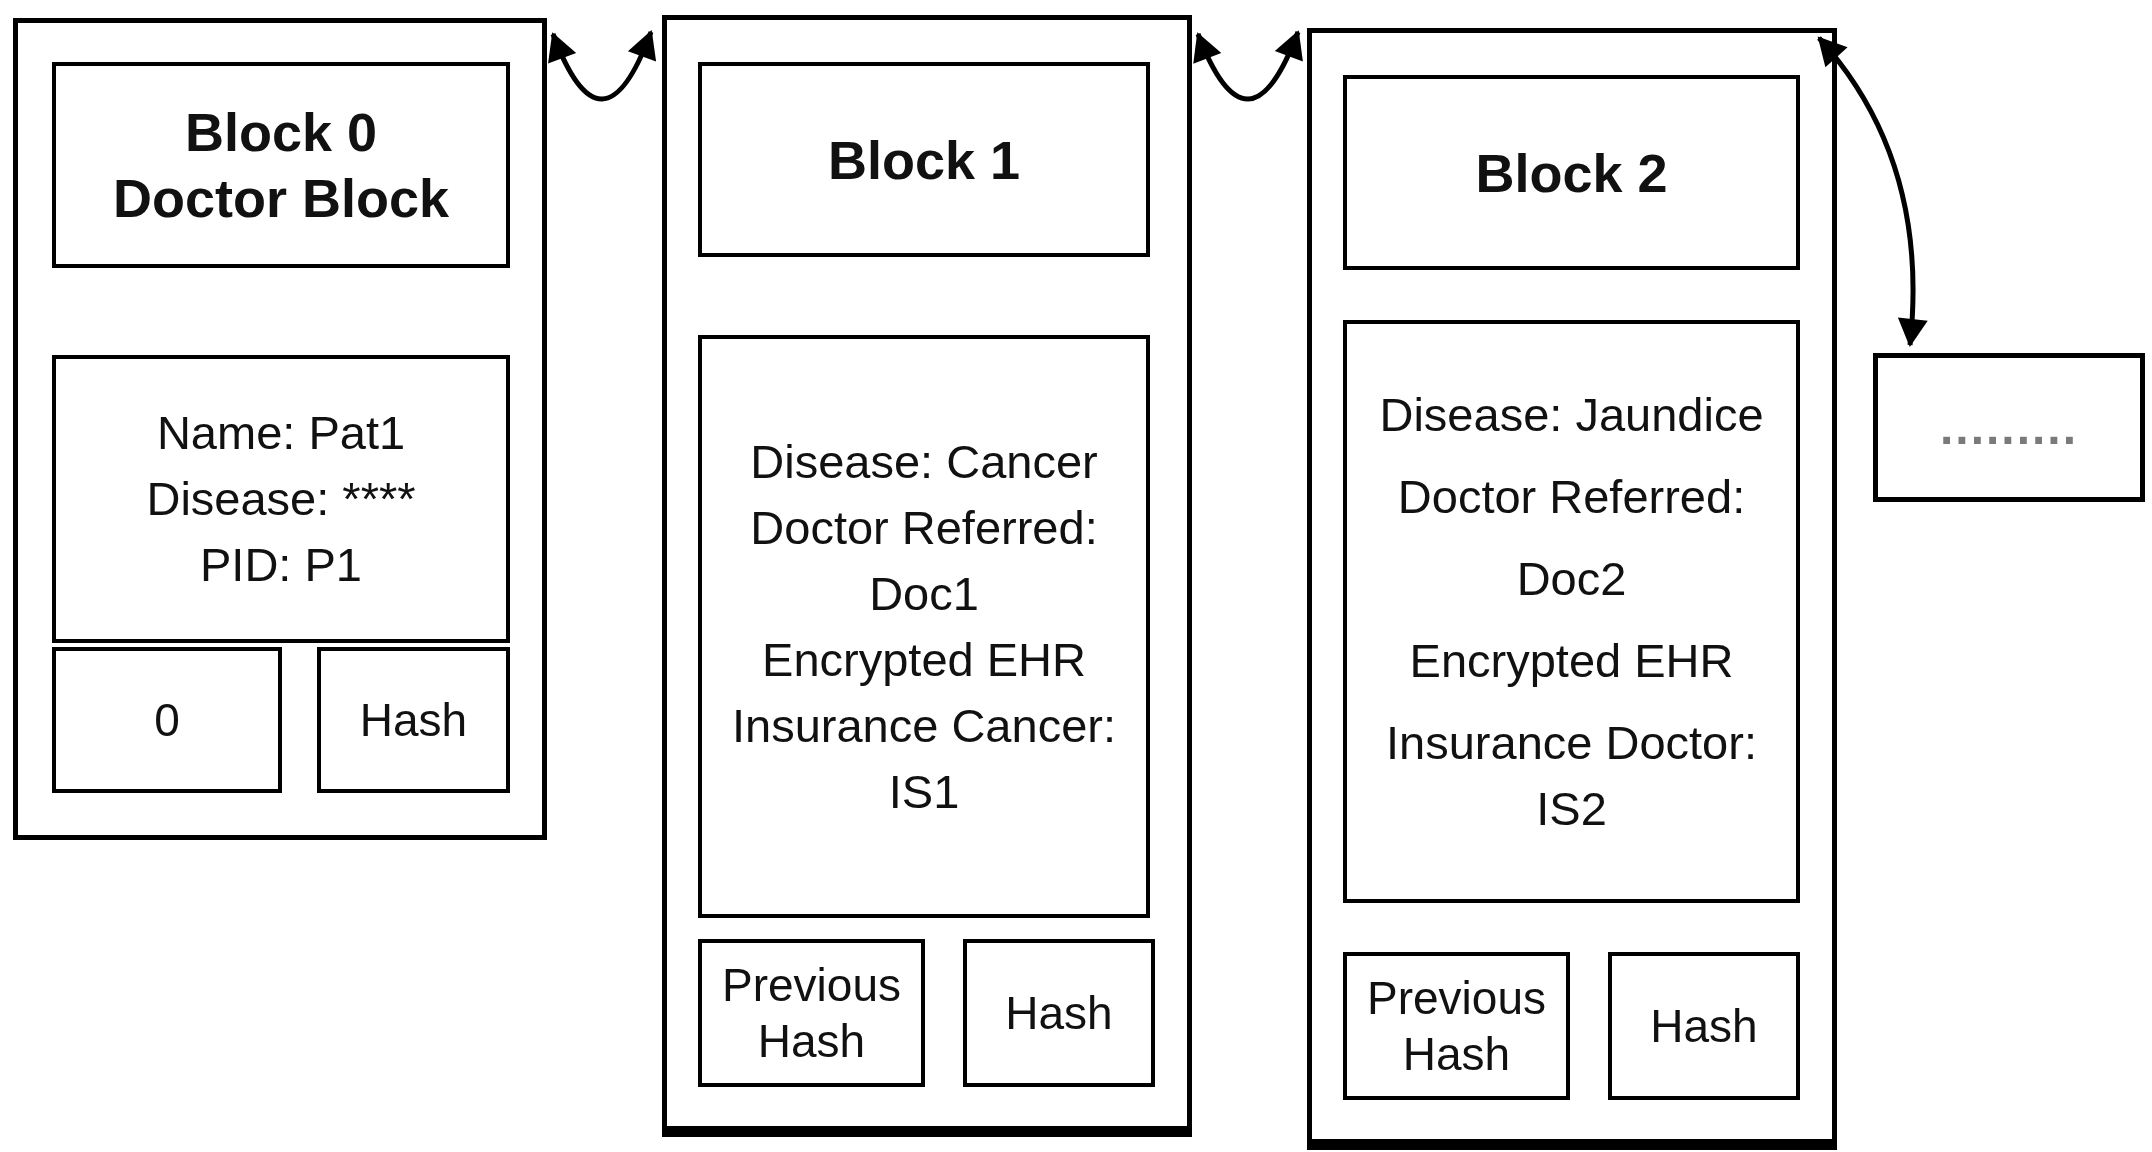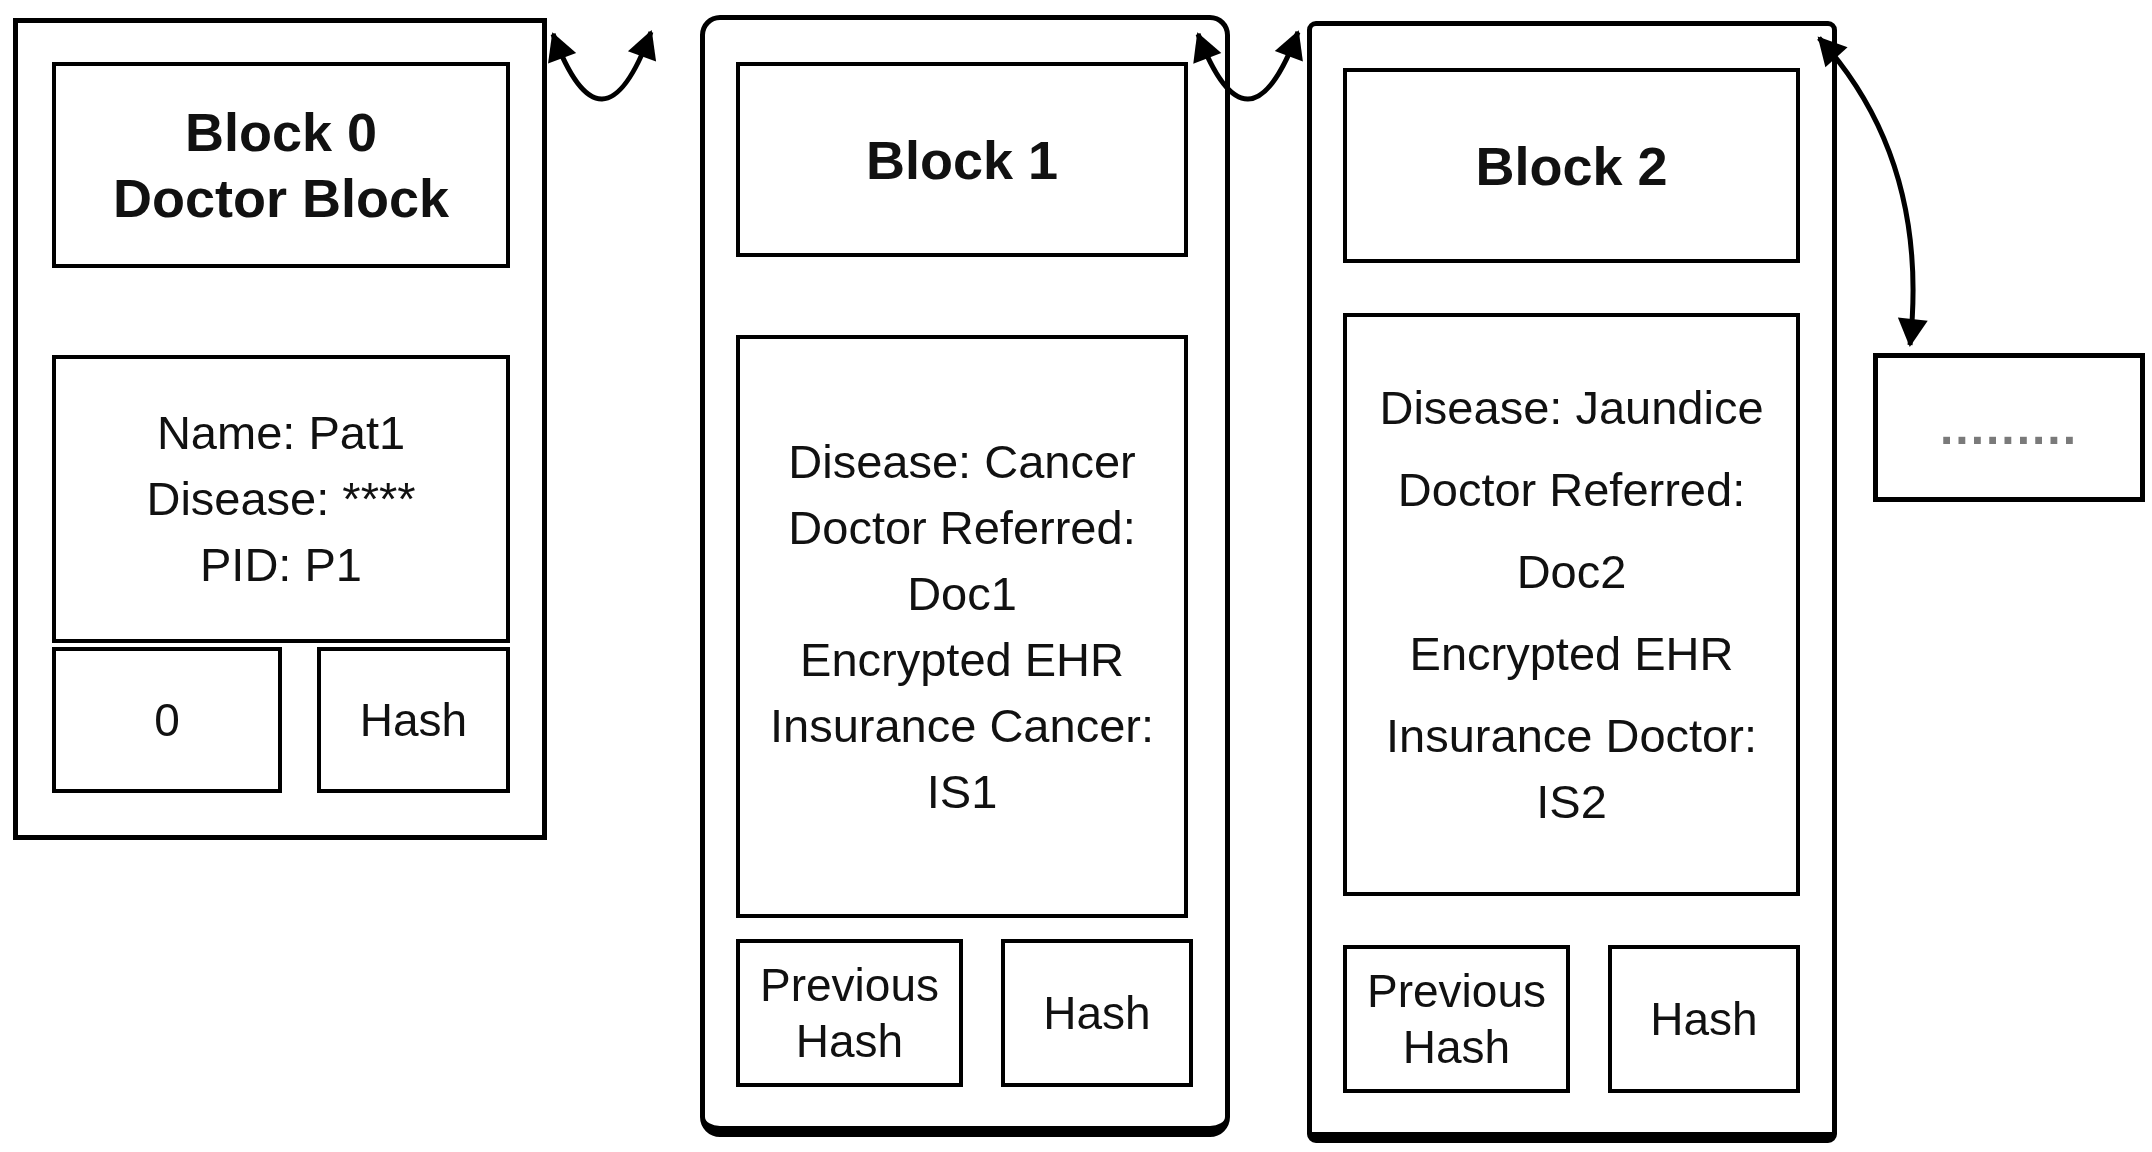"Block 1" div.box { border-radius: 20px -> none; left: 700px -> 662px }
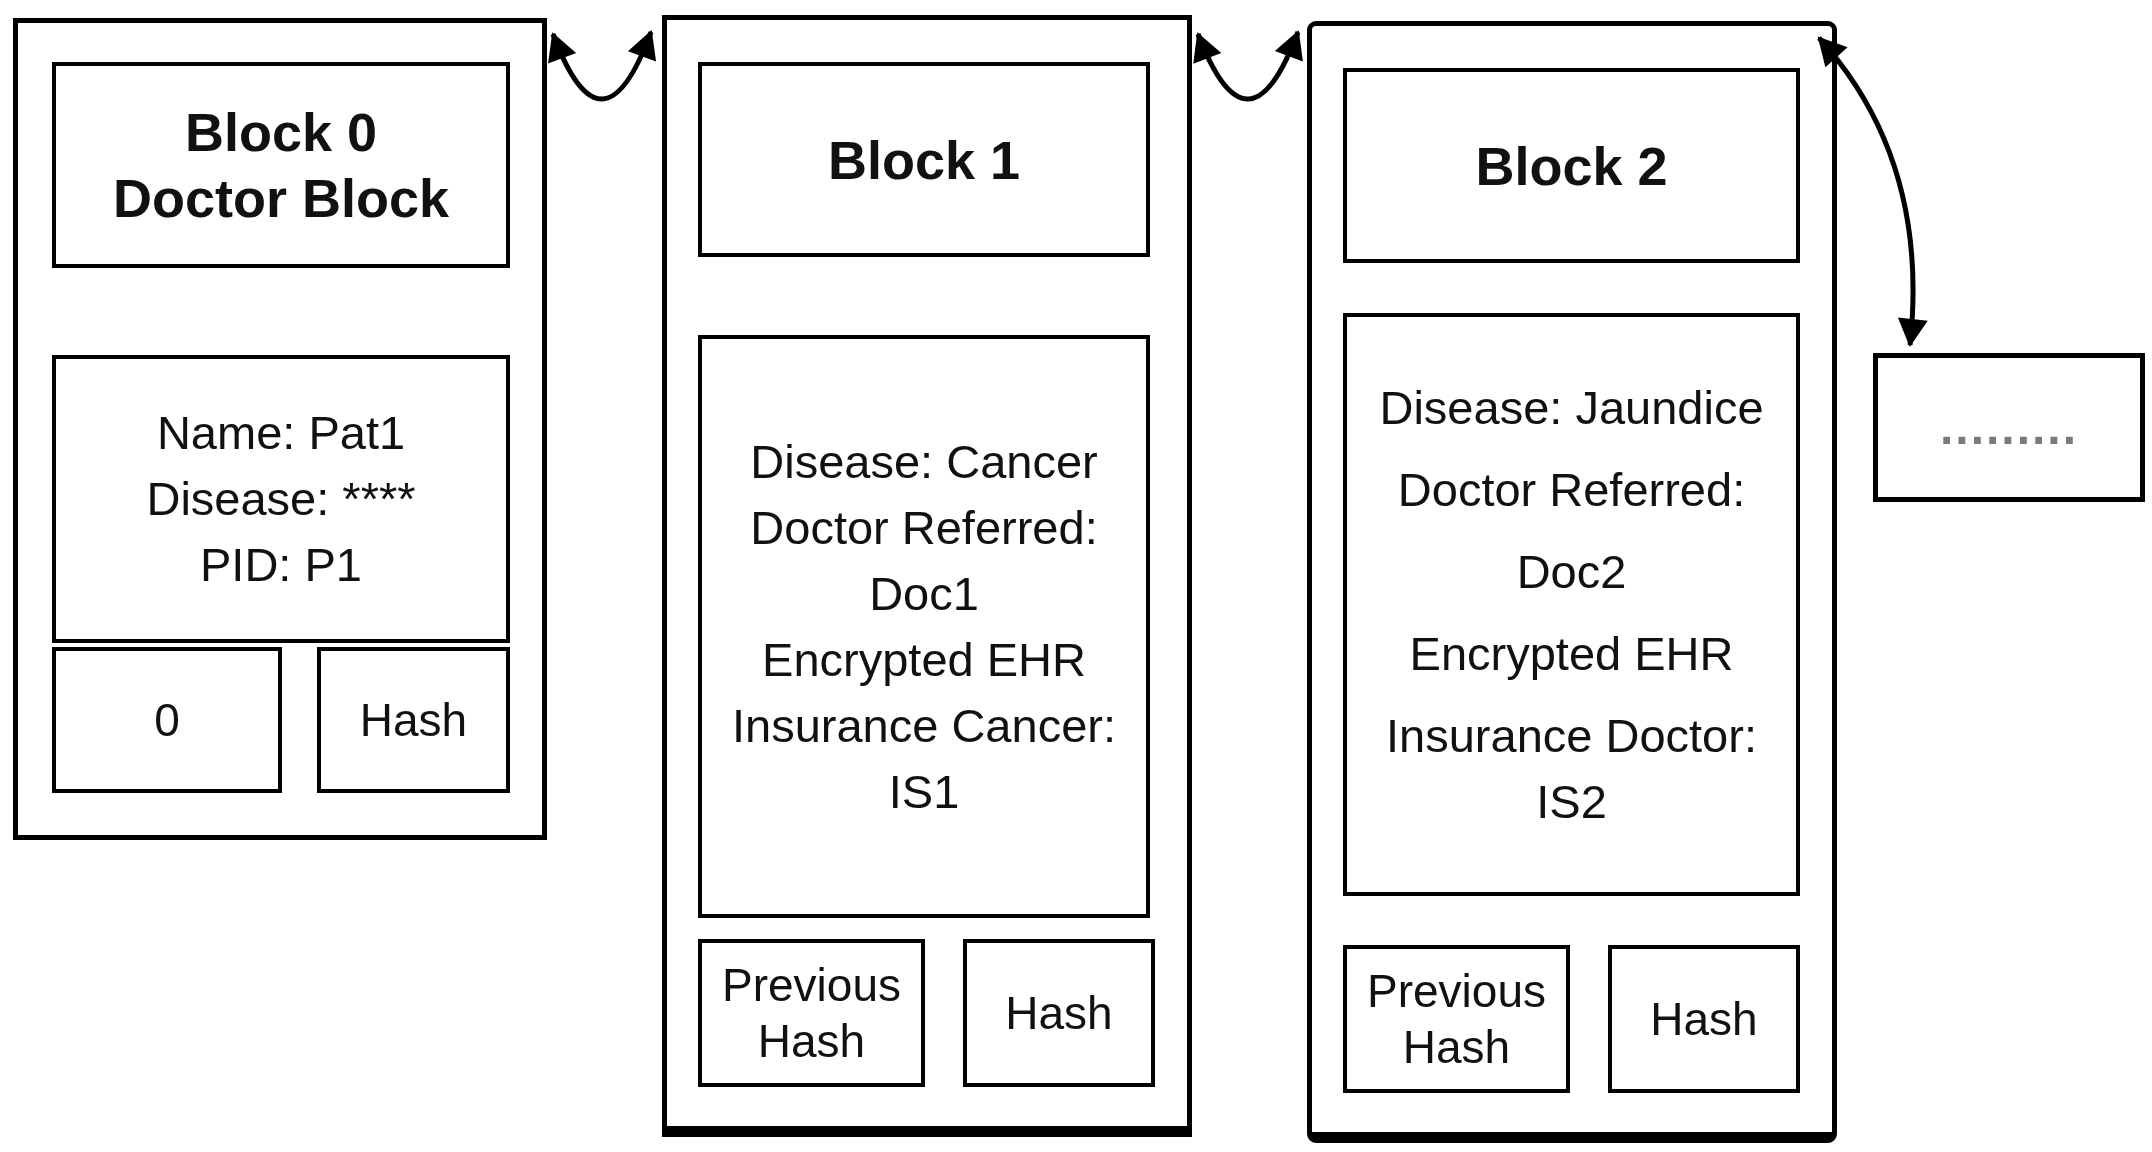"Block 2" div.box { border-radius: 9px -> none; top: 21px -> 28px }
